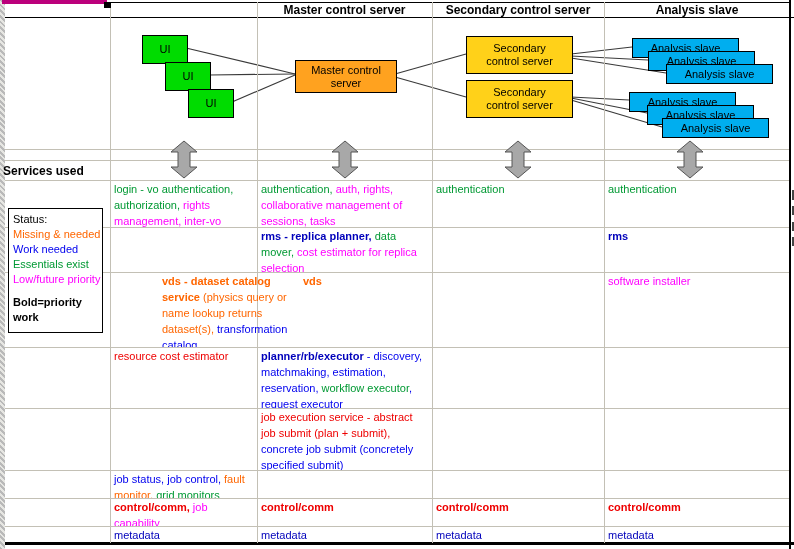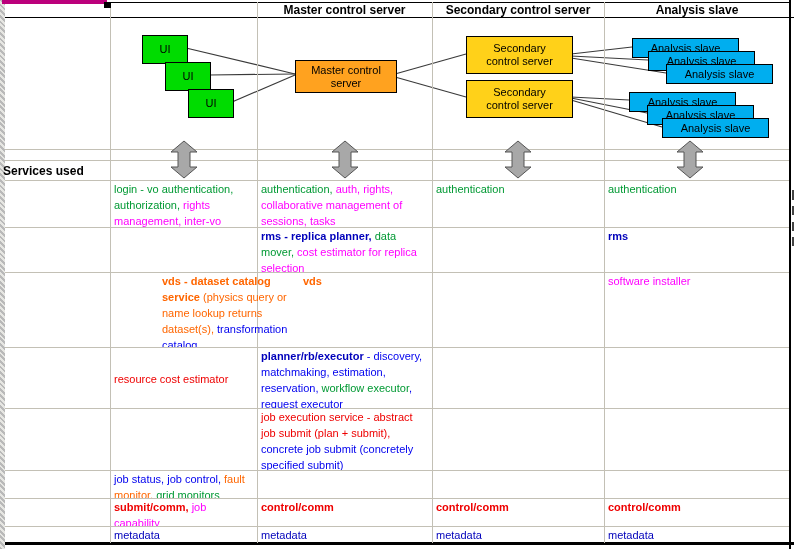"Status:" div.abs { html: none -> <div> <div>Status:</div> <div> <div>Missing &amp; needed</div> <div>Work needed</div> <div>Essentials exist</div> <div>Low/future priority</div> </div> <div>Bold=priority work</div> </div> }
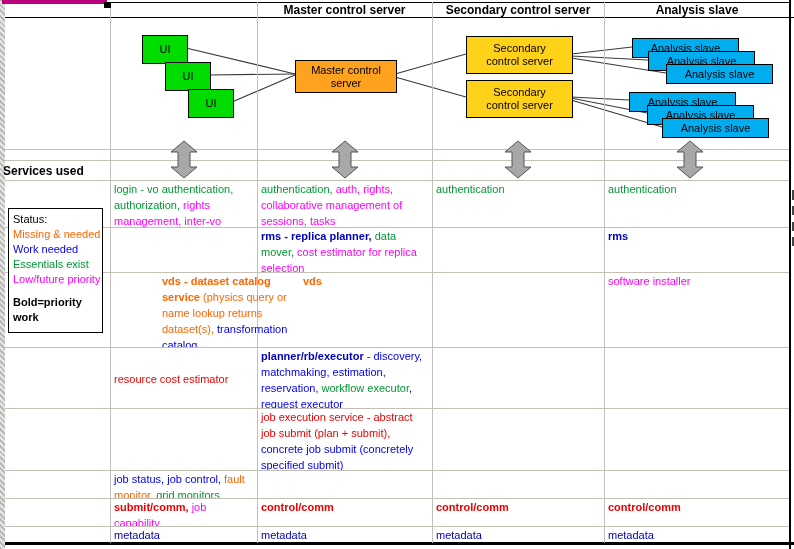"resource cost estimator" div.abs { margin-top: 23px -> none }
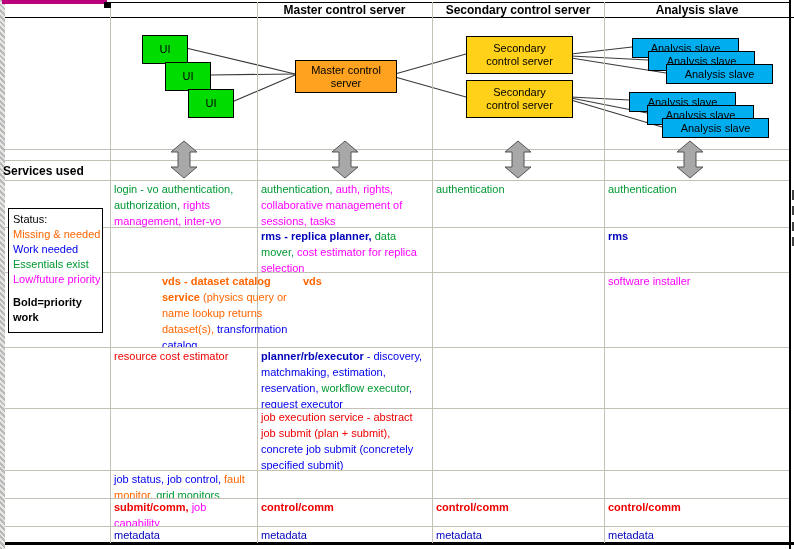"submit/comm," span { text: submit/comm -> control/comm }
